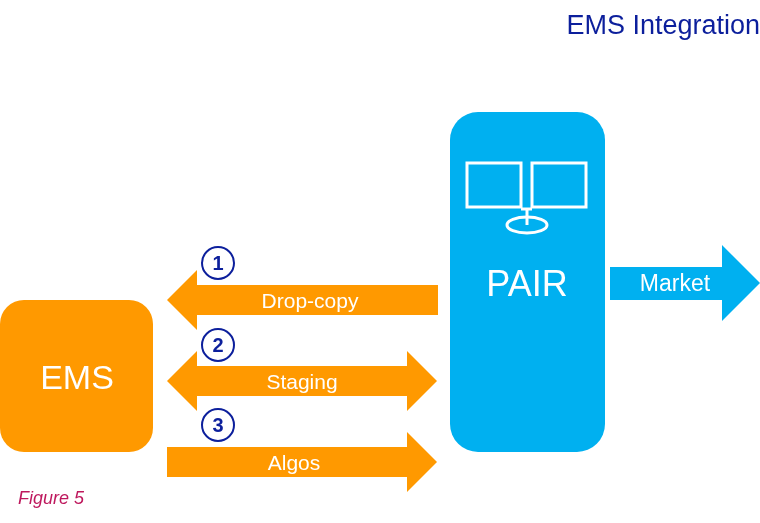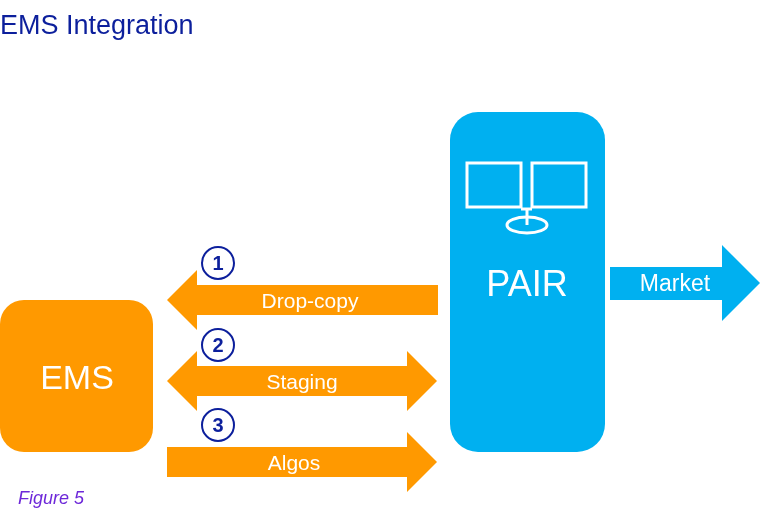"EMS Integration" .title { text-align: left -> right }
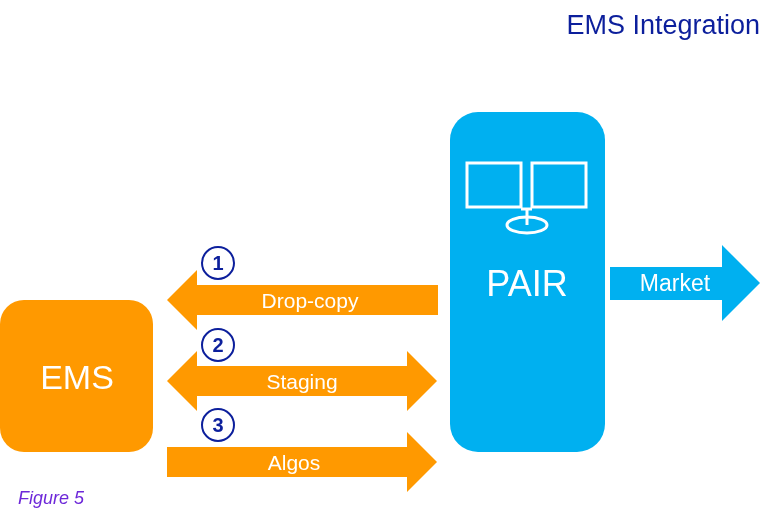"Figure 5" .caption { color: #6d28d9 -> #be185d }
